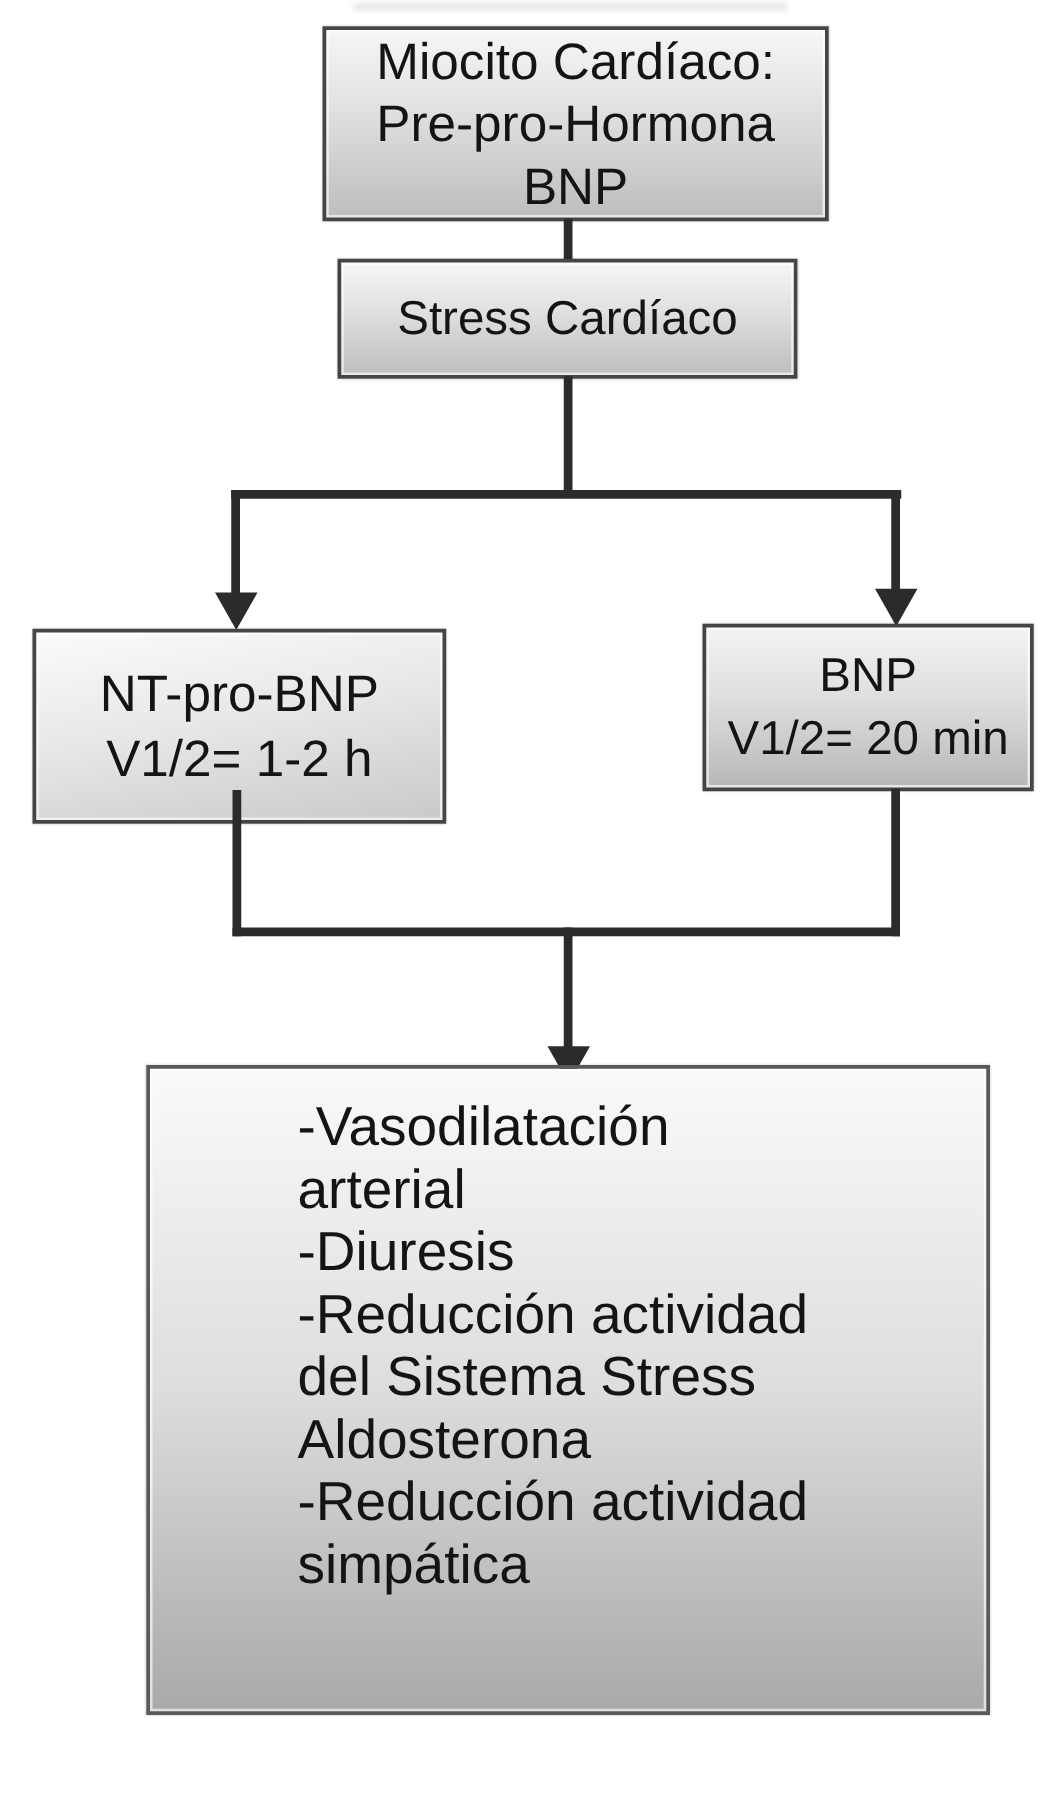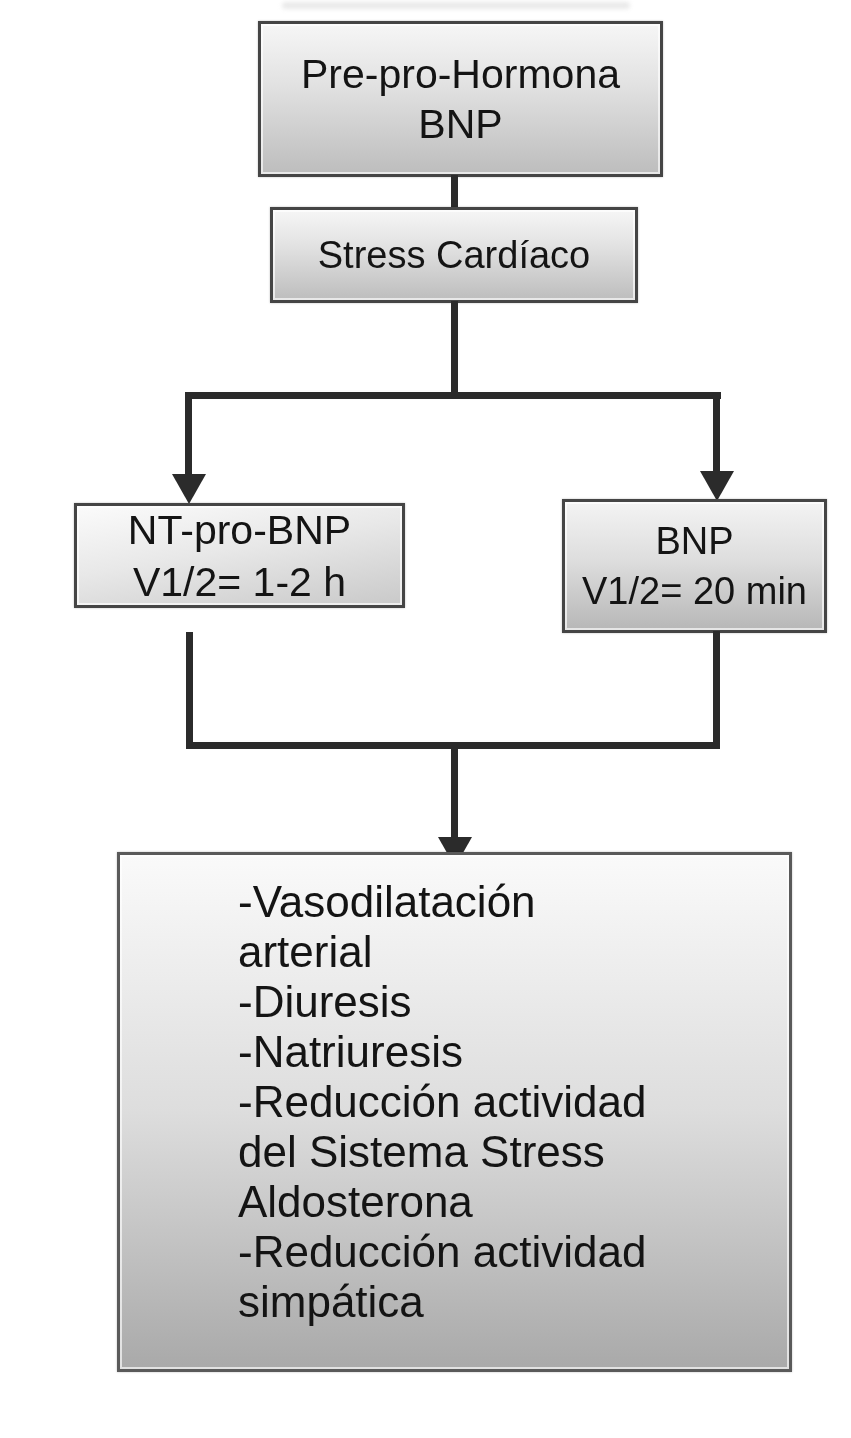"Miocito Cardíaco:" div.ln { html: none -> <div>Miocito Cardíaco:</div> }
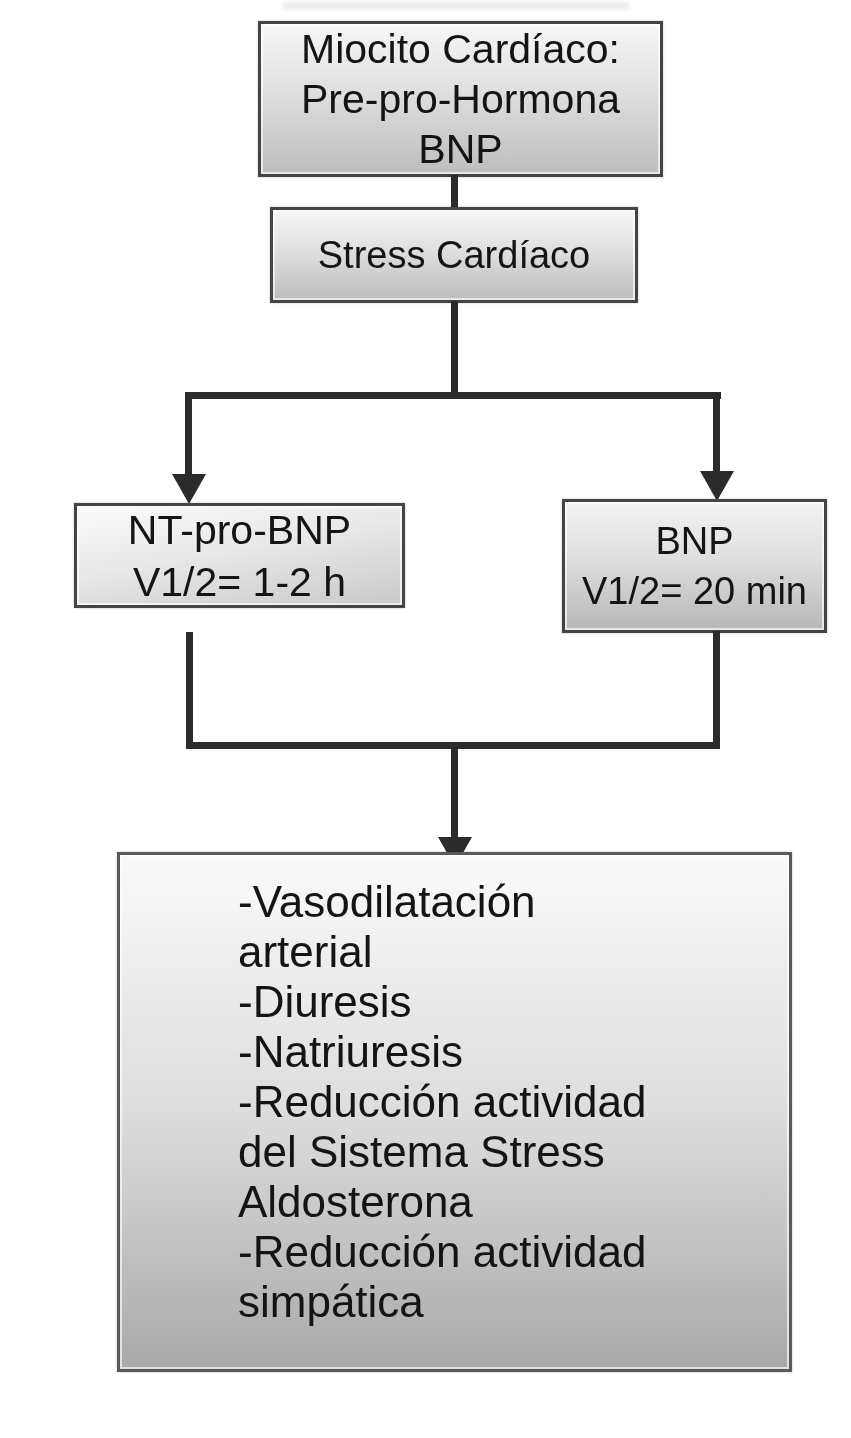"NT-pro-BNP" .node-ntprobnp { height: 105px -> 156px; margin-left: 48px -> none }
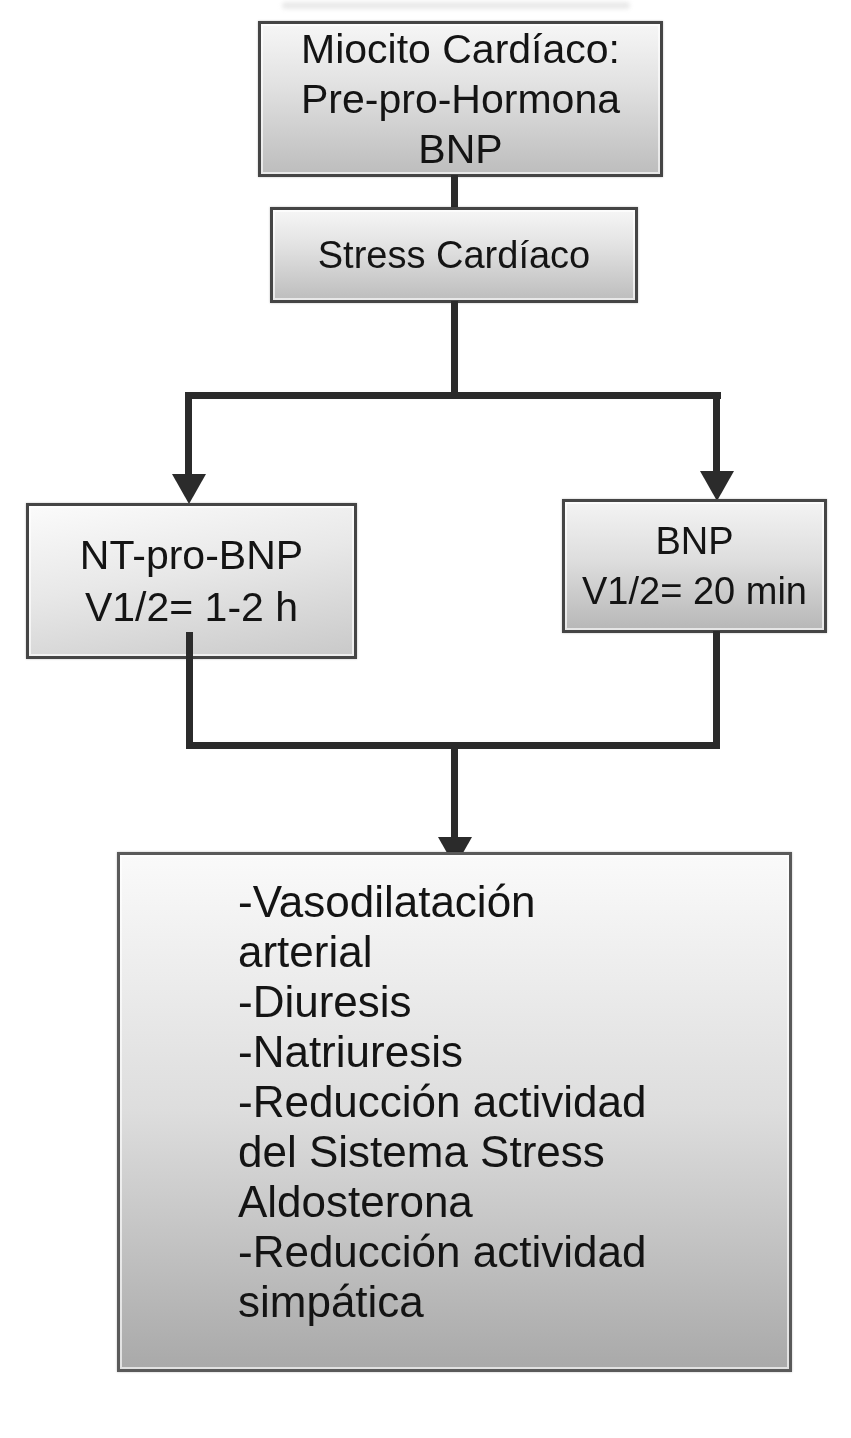"-Natriuresis" div.ln { html: <div>-Natriuresis</div> -> none }
